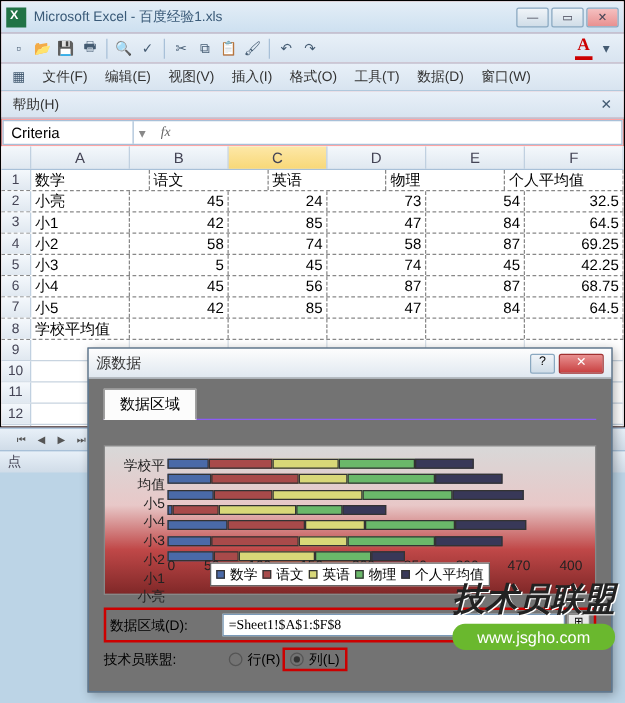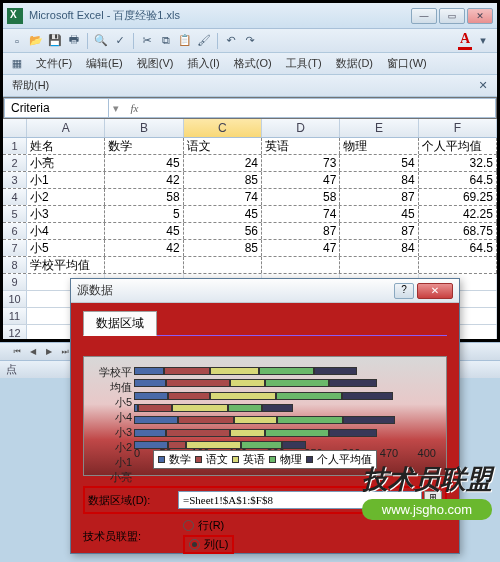"Microsoft Excel - 百度经验1.xls" .window { background: #737373 -> #fca5a5; border: 3px solid #000000 -> 1px solid #000000 }
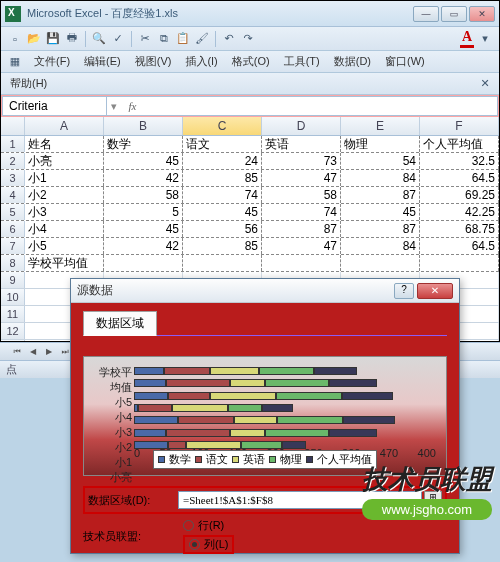"姓名" div.cell { html: <div>姓名</div> -> none }
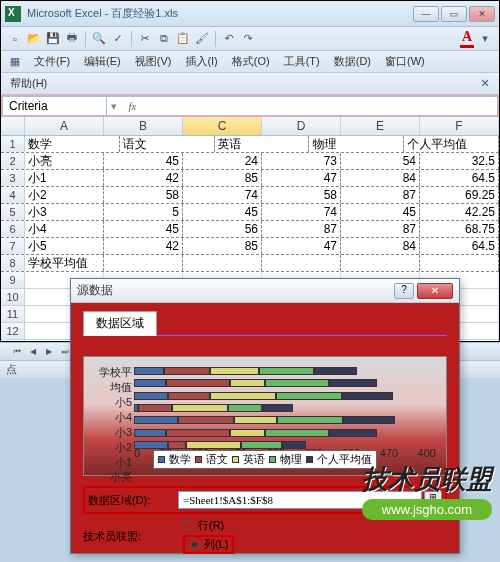"源数据" .dialog { background: #b91c1c -> #737373; width: 390px -> 420px }
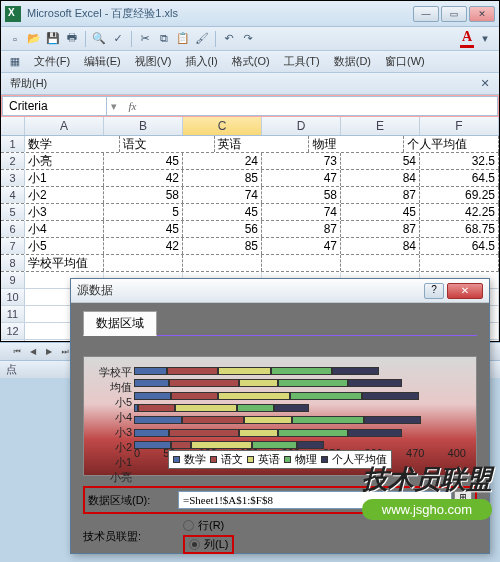"行(R)" .radio-opts { flex-direction: column -> none }
